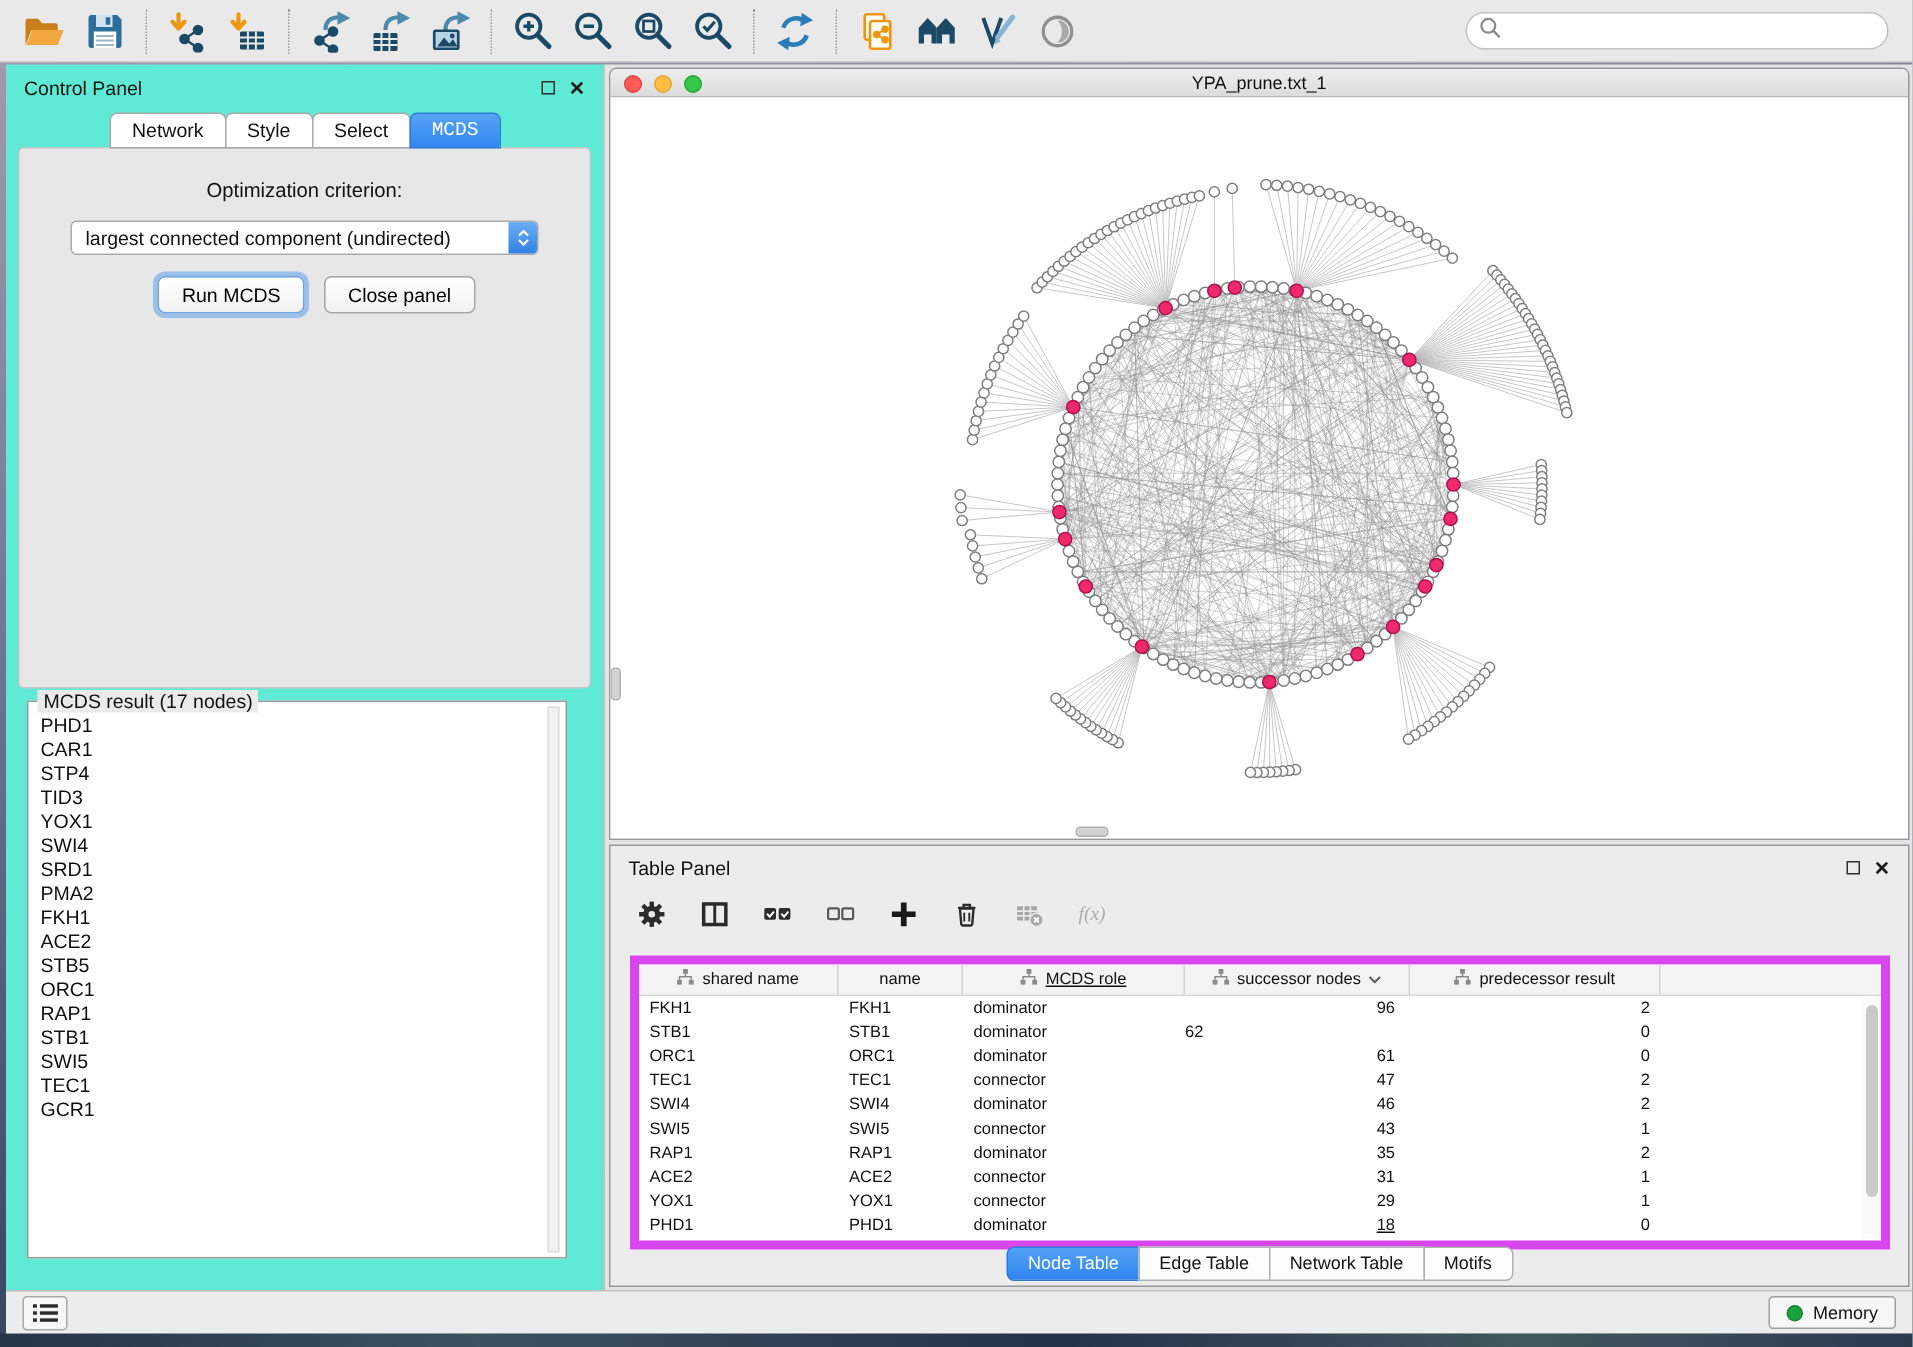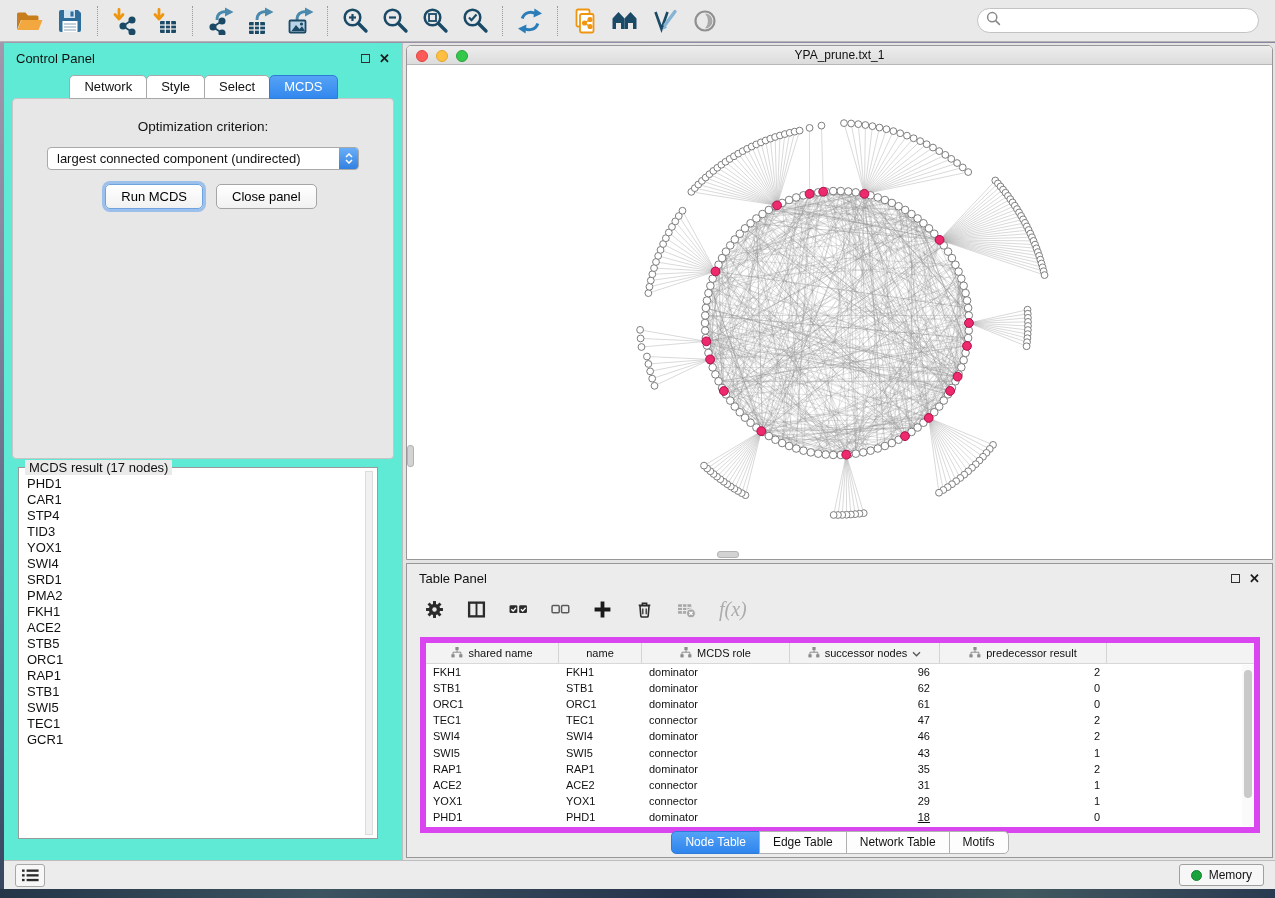"MCDS" .cp-tab.active { font-family: none -> Liberation Mono, monospace }
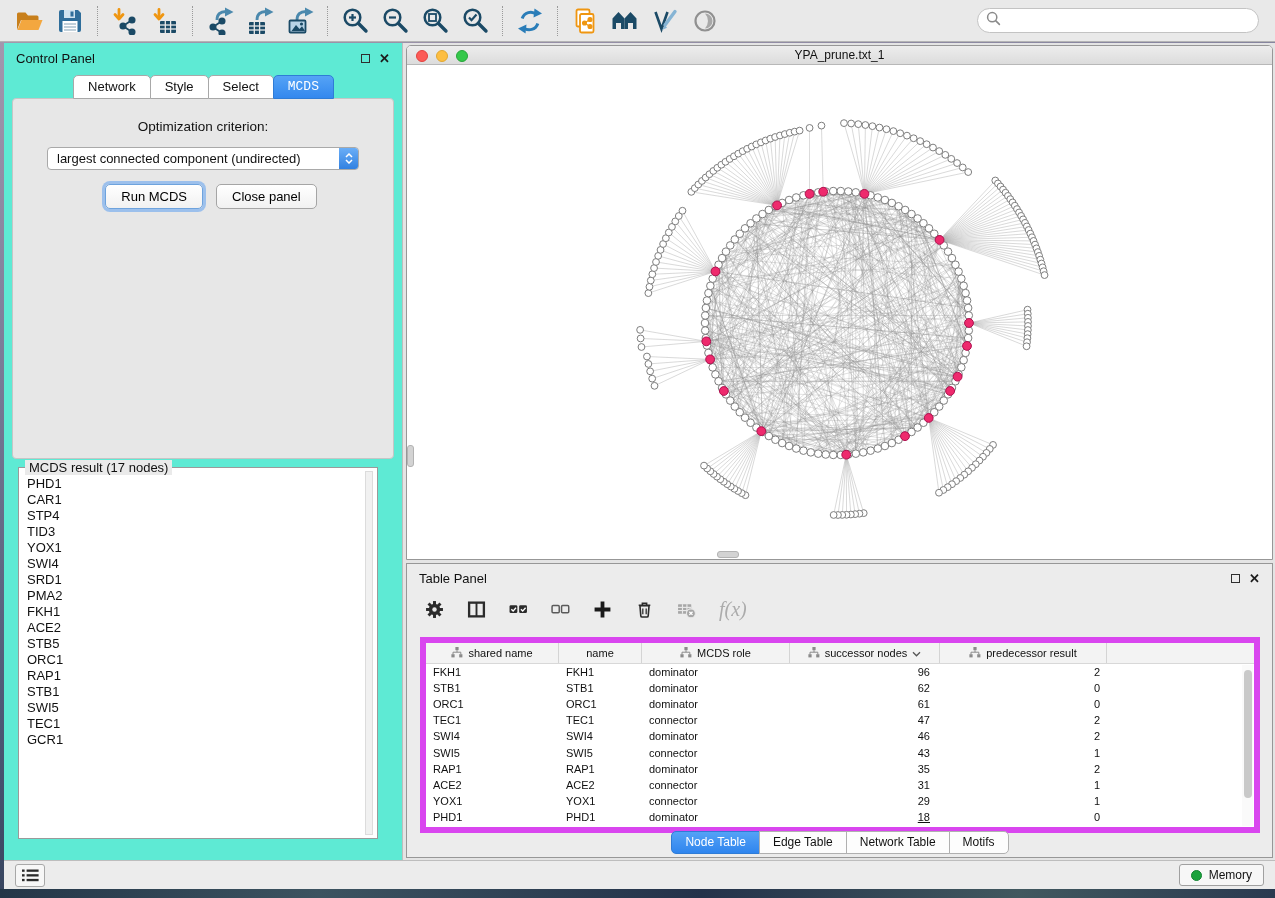"f(x)" .fx-txt { font-size: 20px -> 13px }
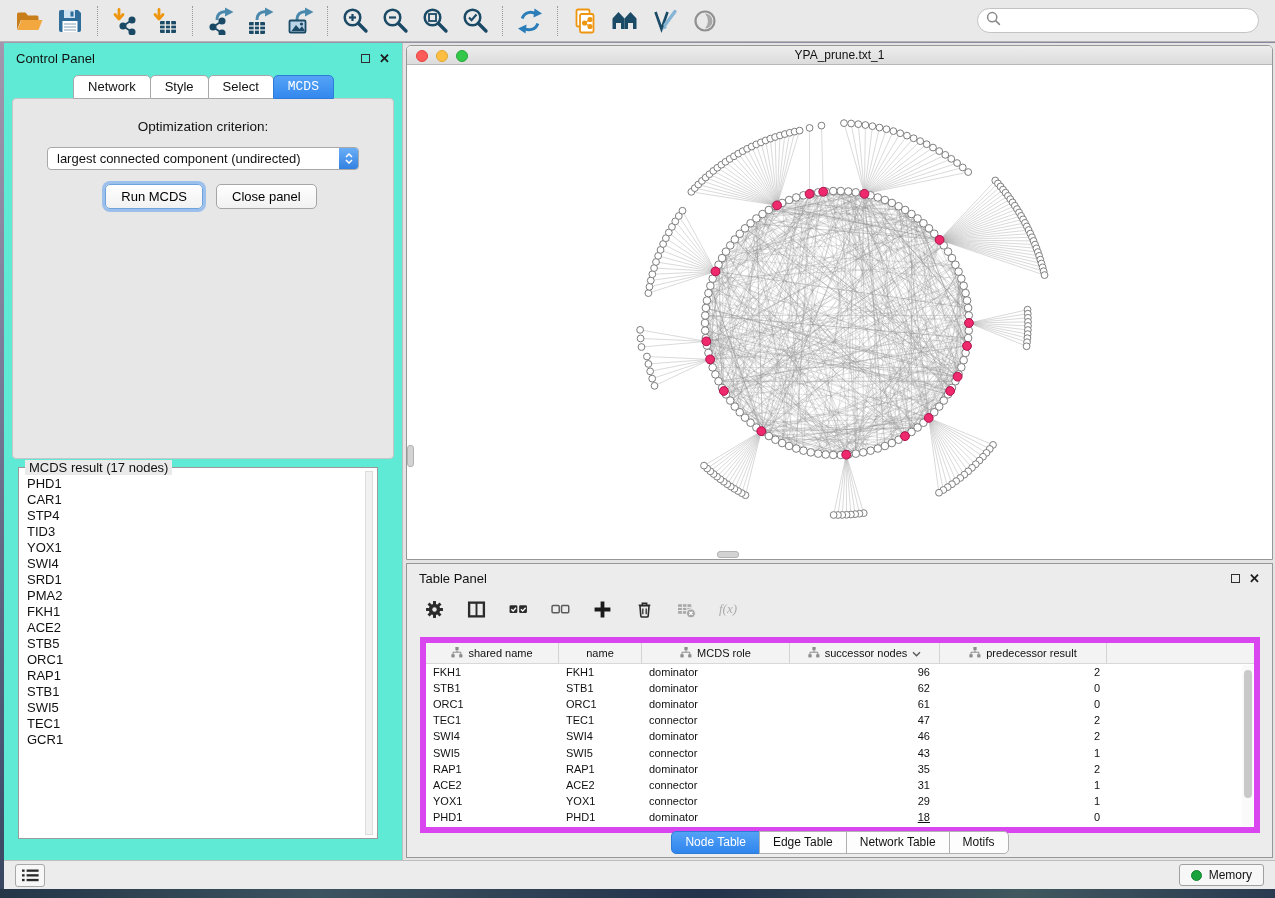"MCDS role" span.th-cell { text-decoration: none -> underline }
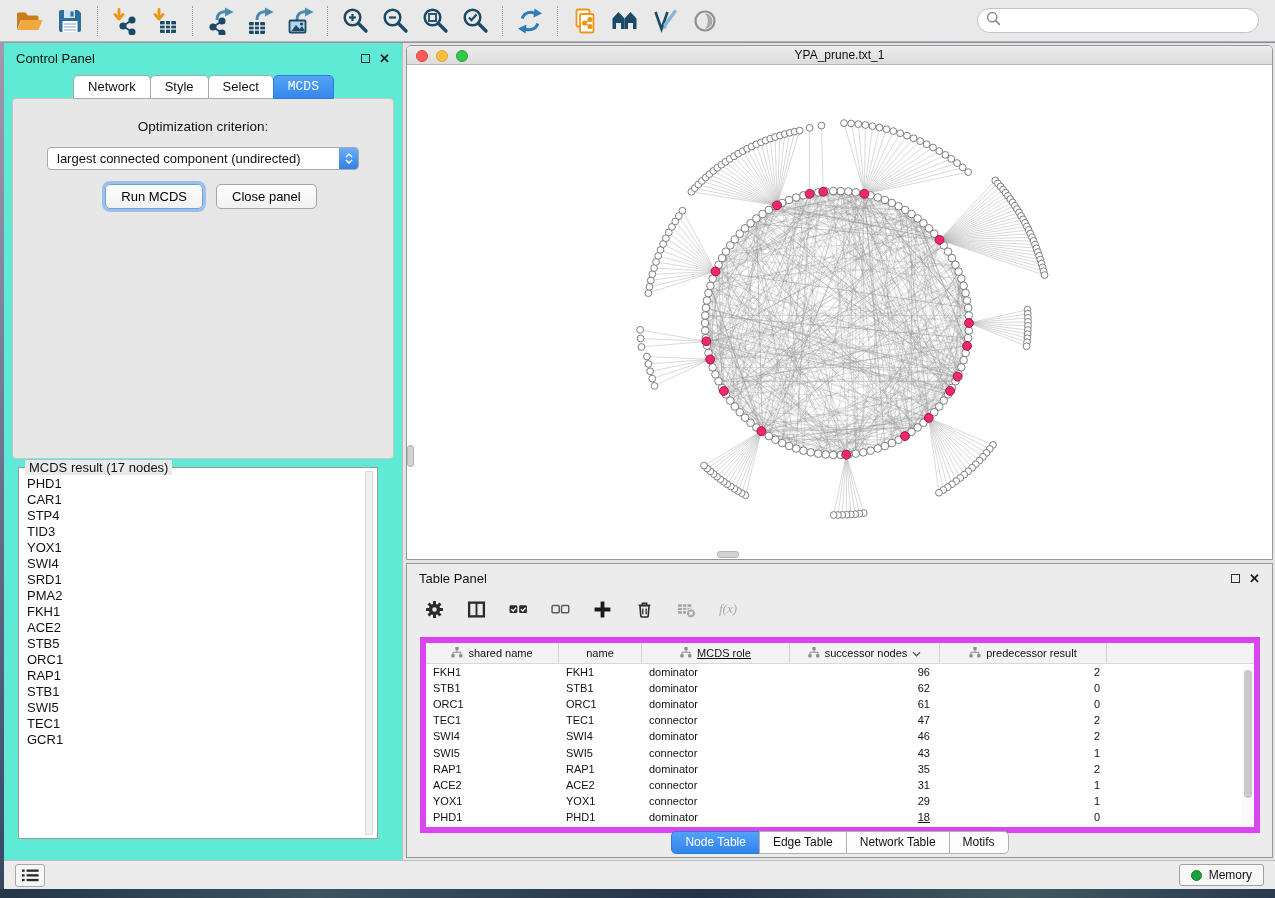"62" span.tb-cell { text-align: right -> none }
